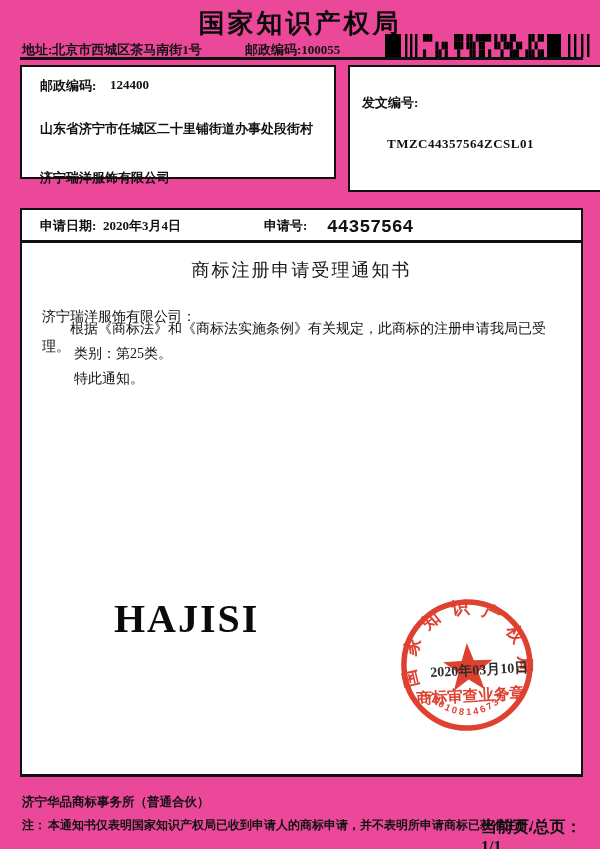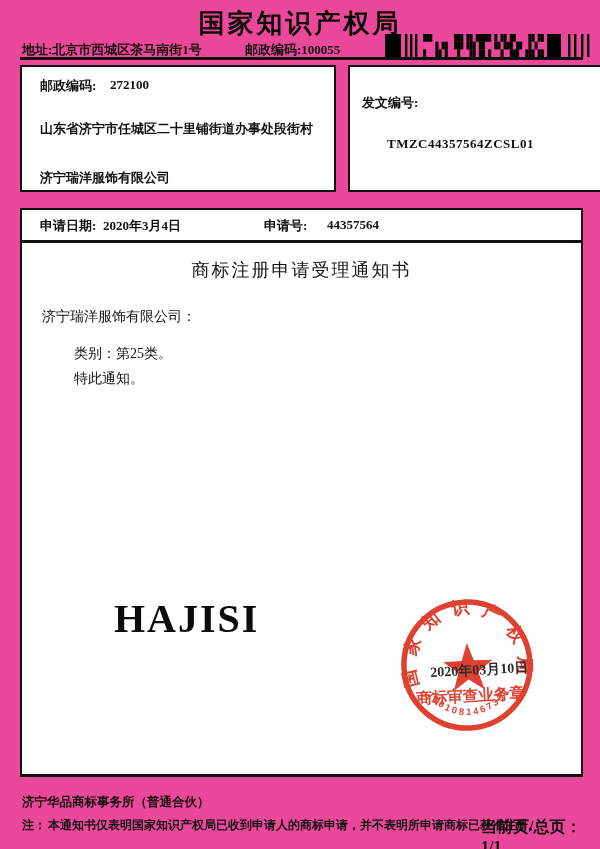"邮政编码:" .left-box { height: 127px -> 114px }
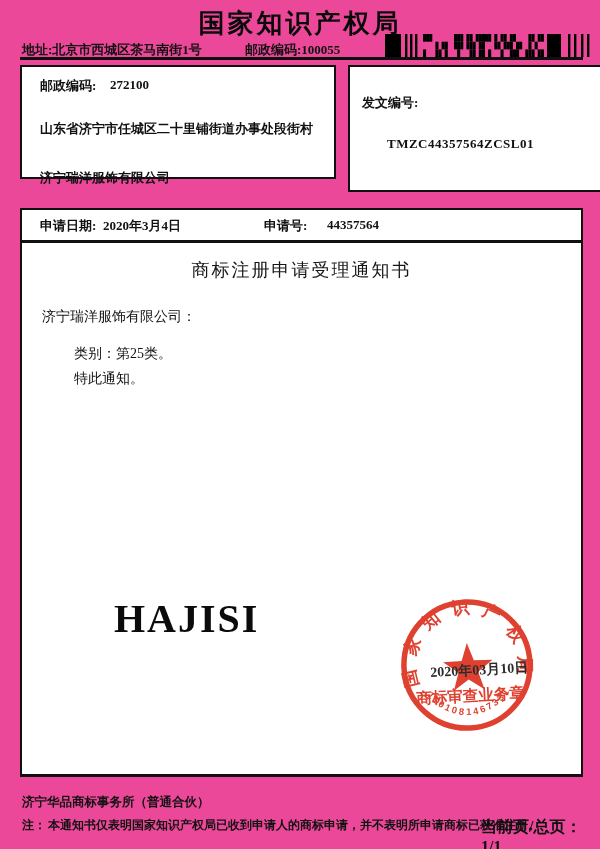"272100" span.abs { text: 272100 -> 124400 }
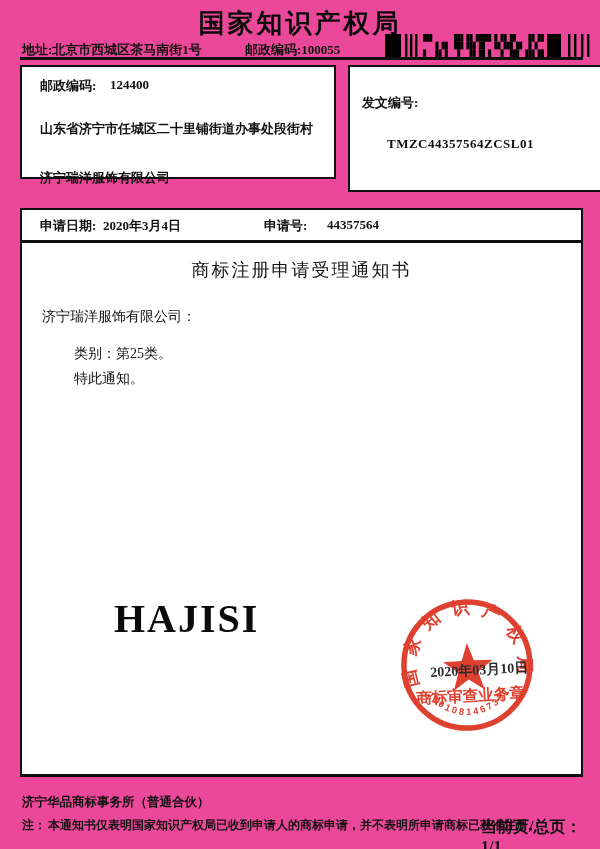"44357564" .ar-num-value { font-family: none -> Liberation Mono, monospace; font-size: 13px -> 18px }
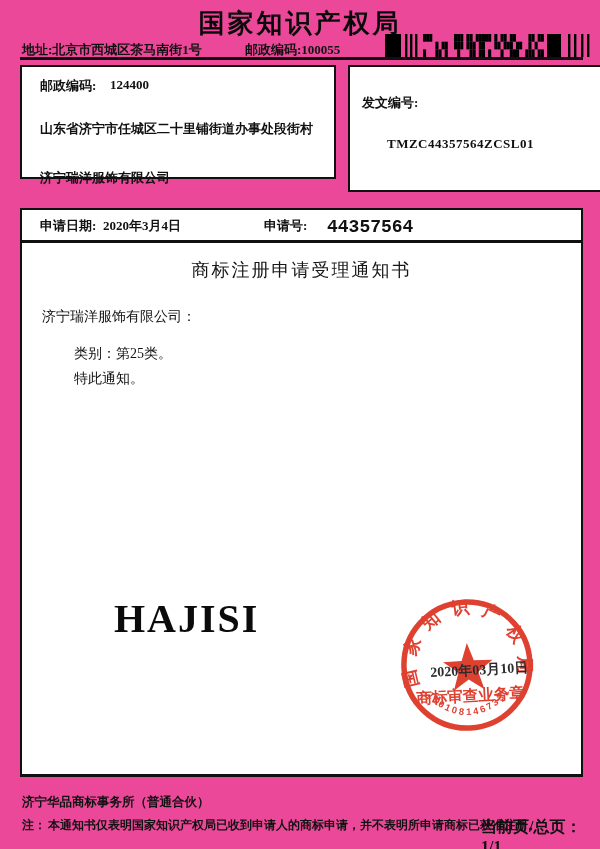"根据《商标法》和《商标法实施条例》有关规定，此商标的注册申请我局已受理。" div.abs { html: none -> <div>根据《商标法》和《商标法实施条例》有关规定，此商标的注册申请我局已受理。</div> }
